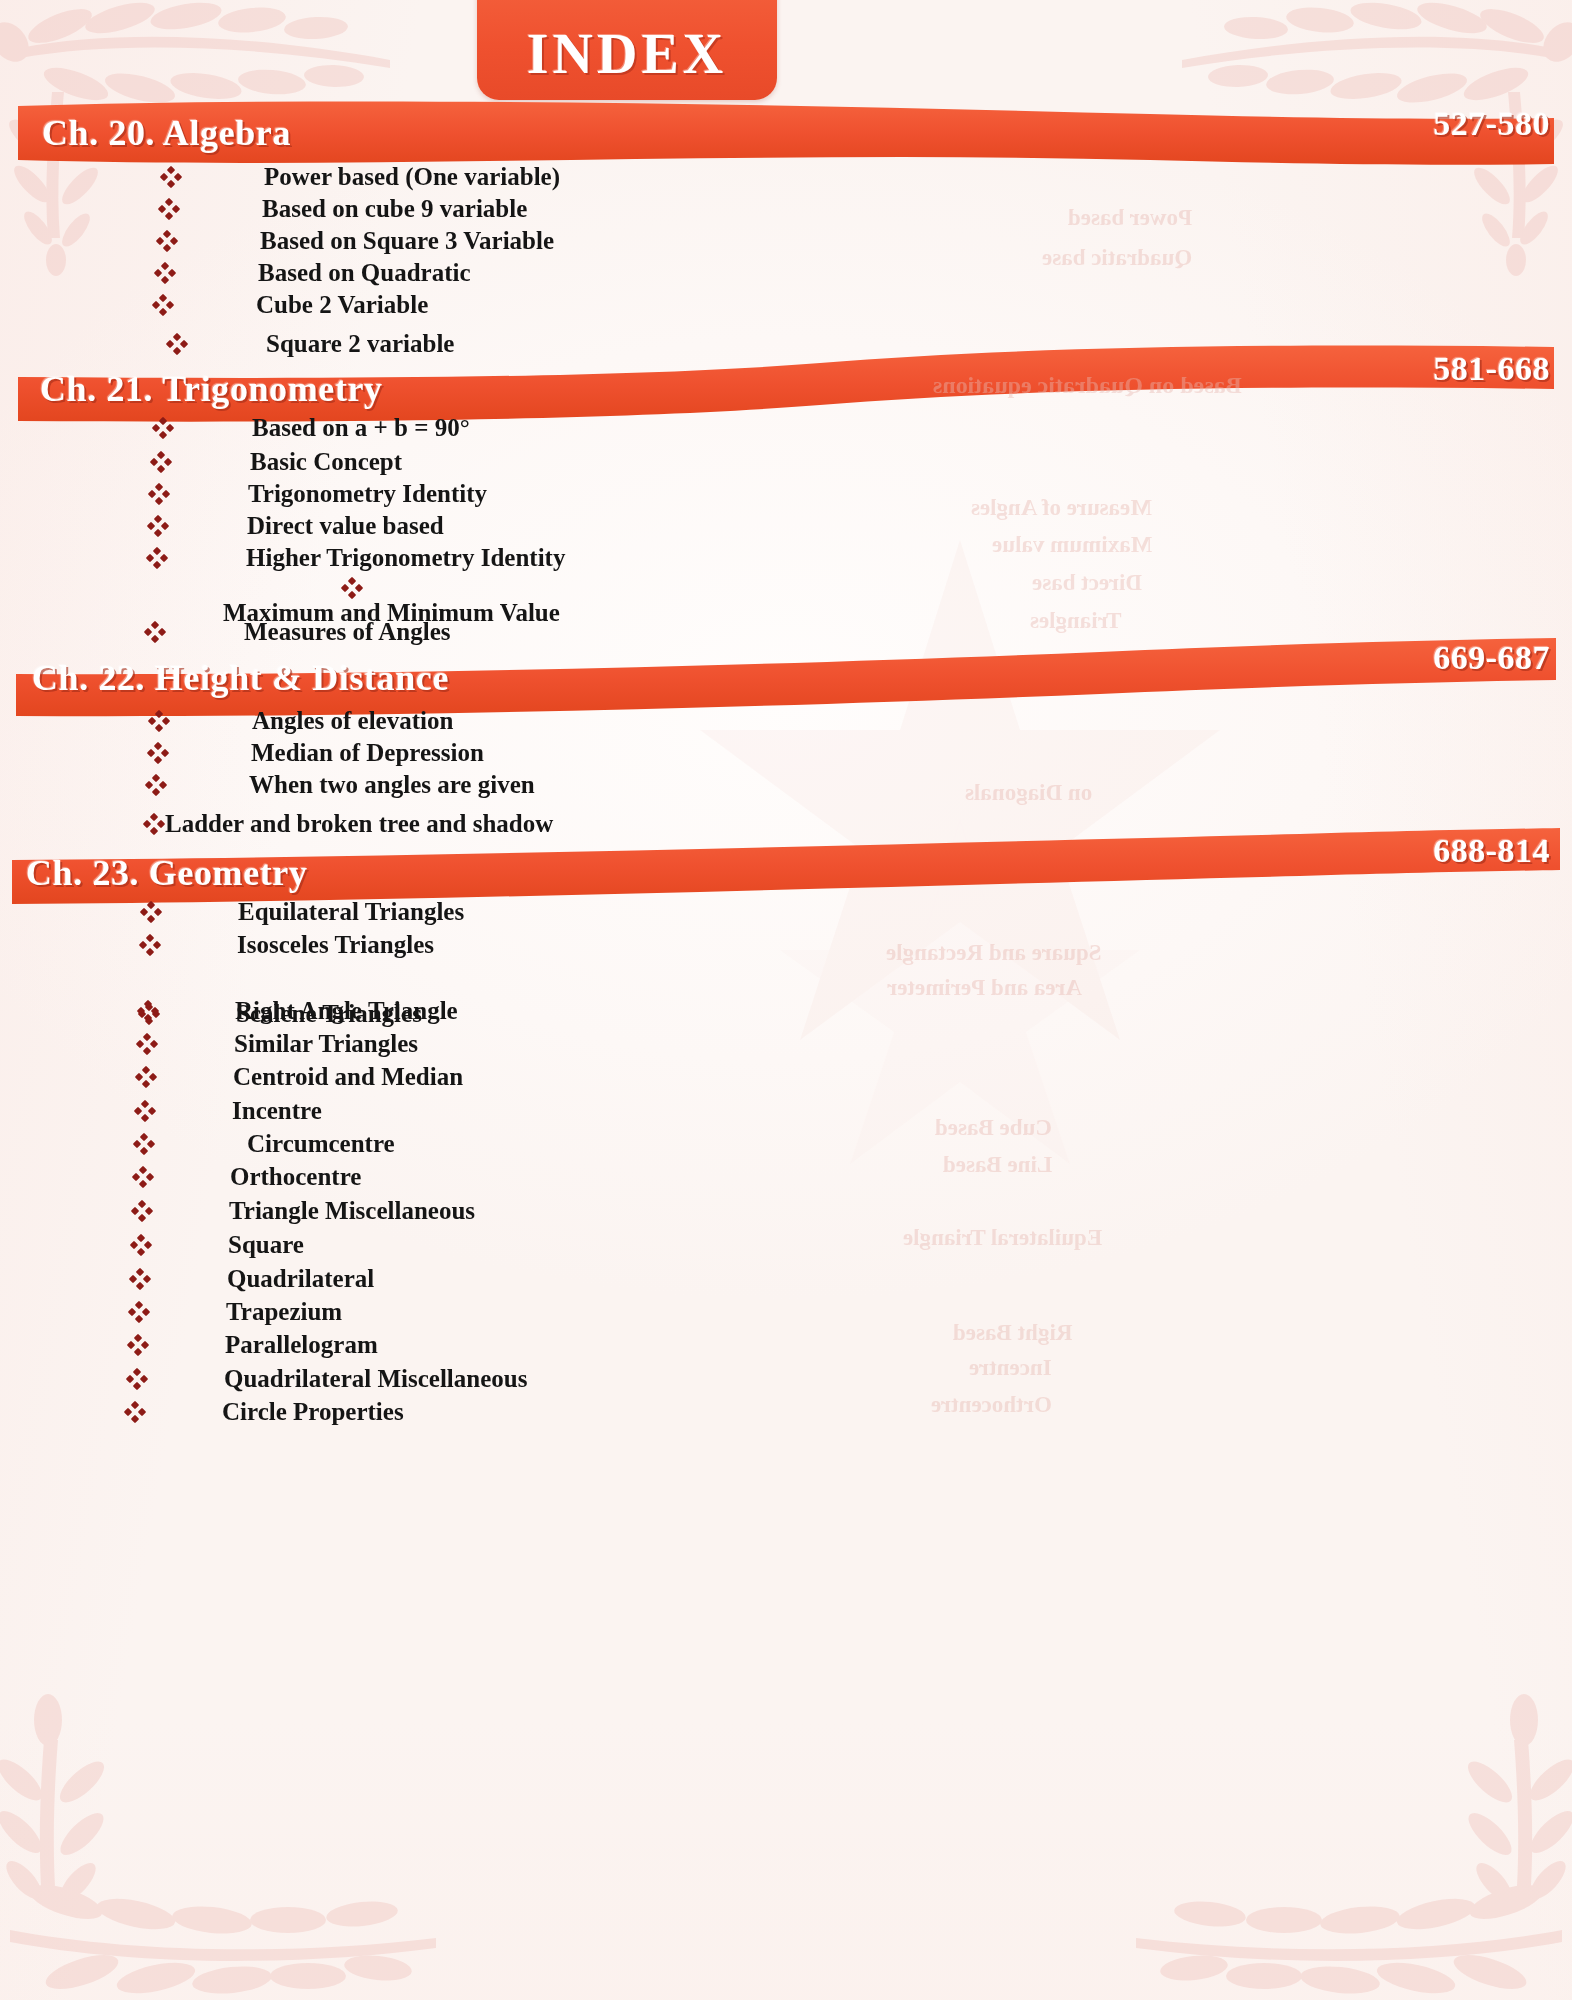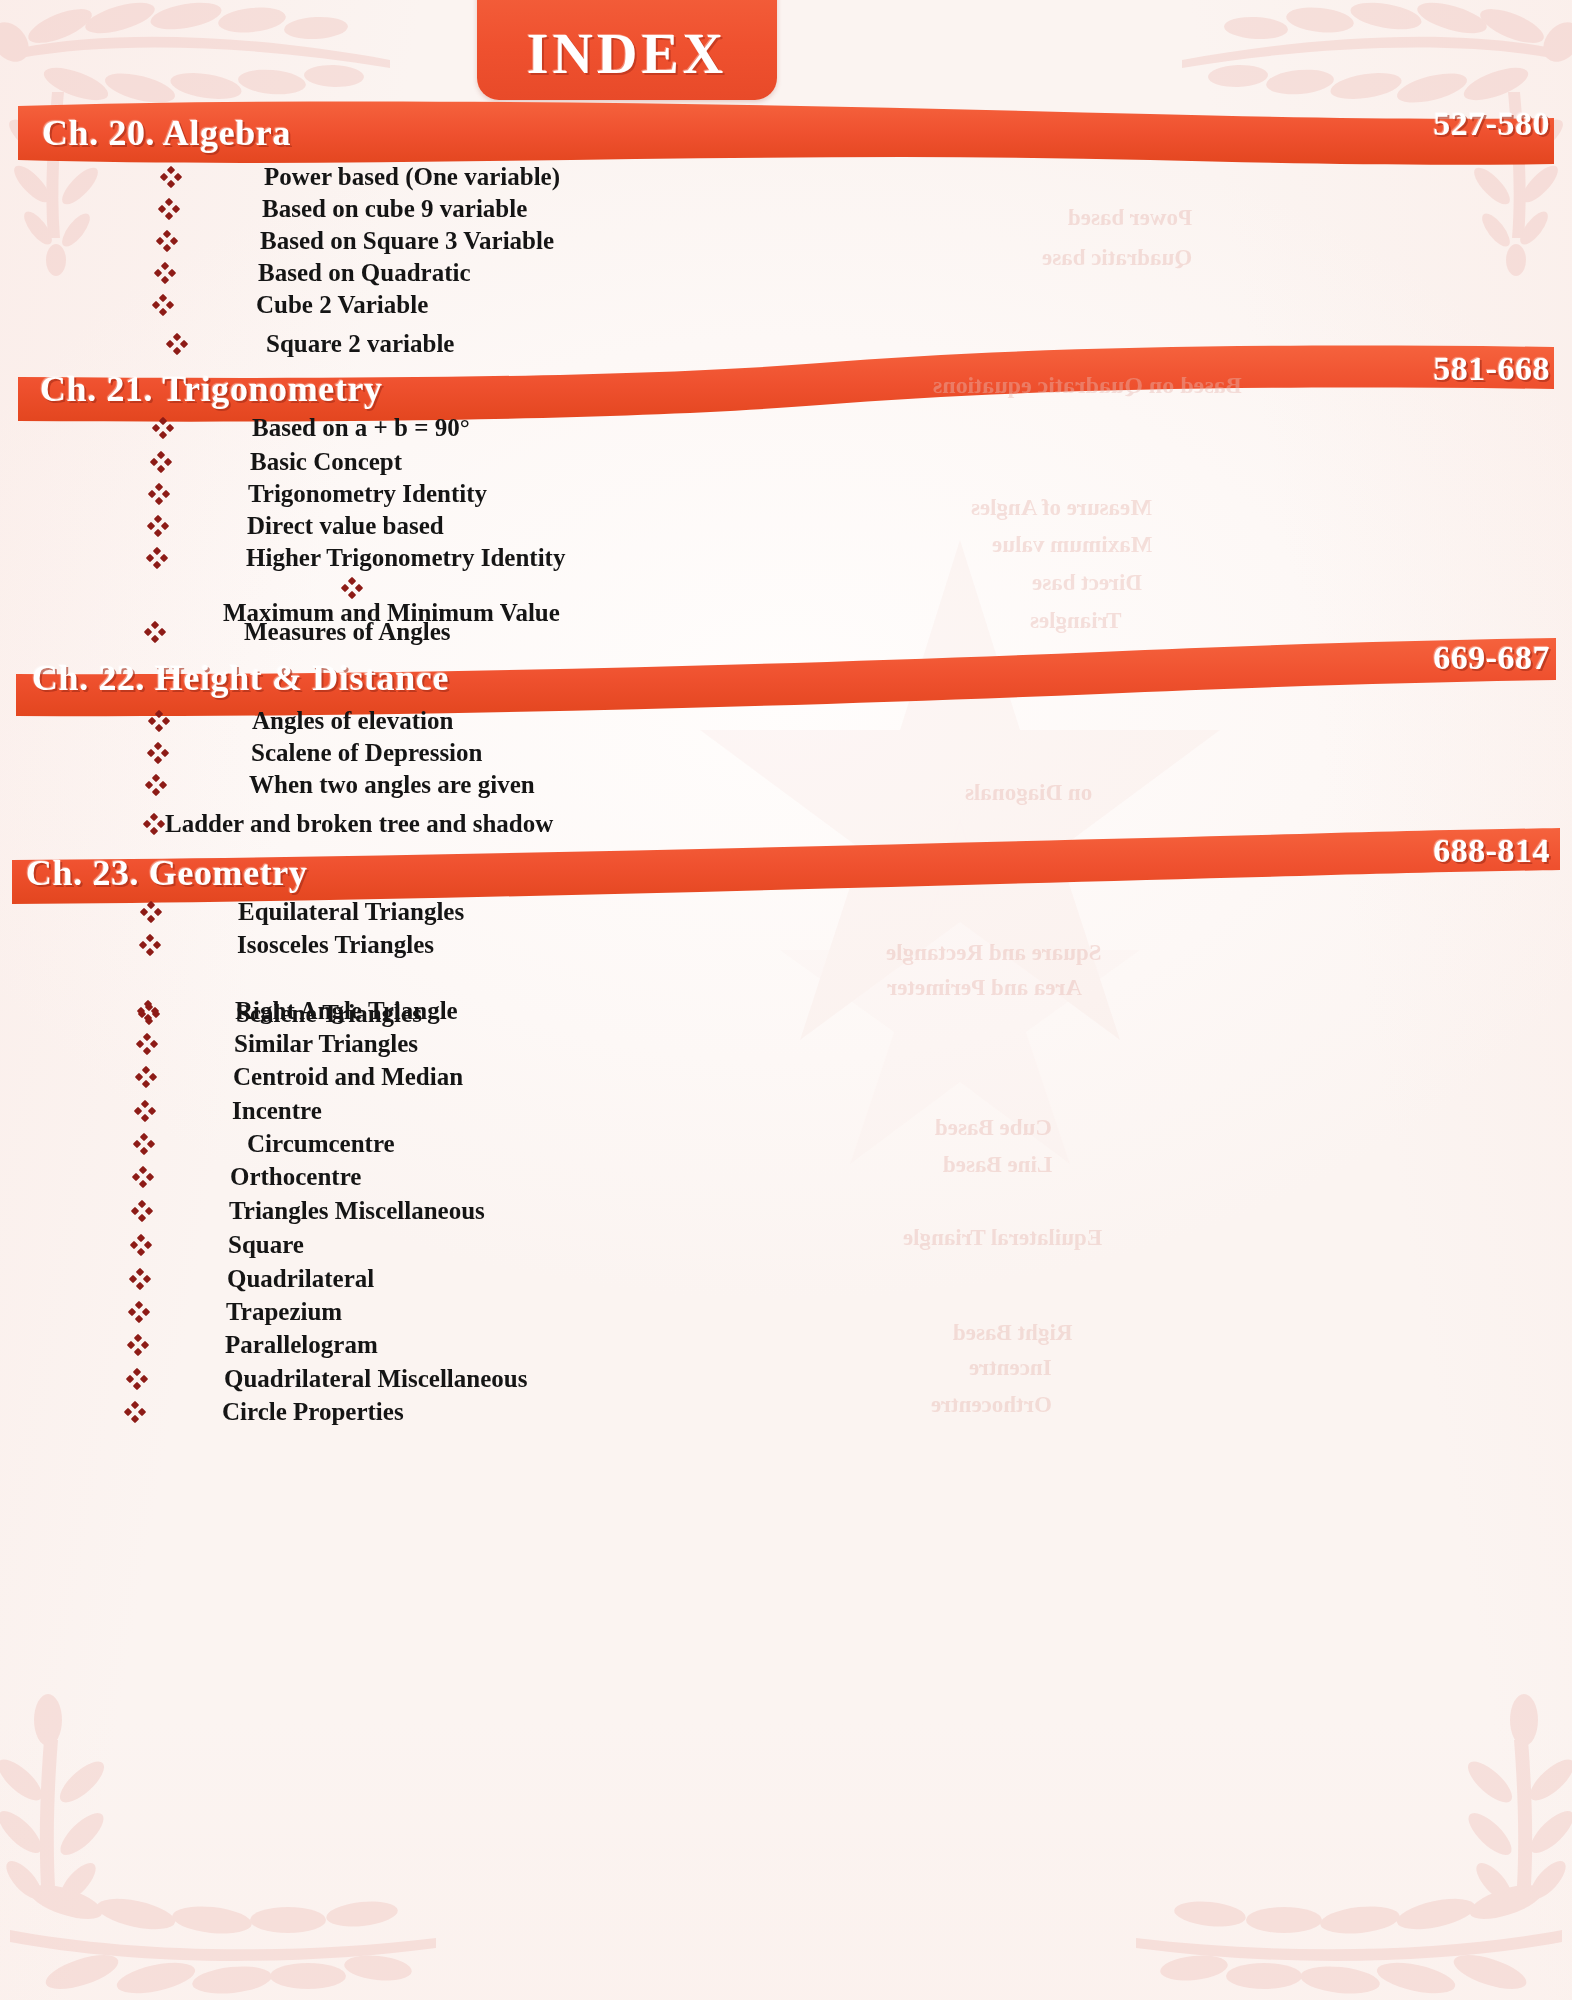"Scalene of Depression" span.item-label { text: Scalene -> Median }
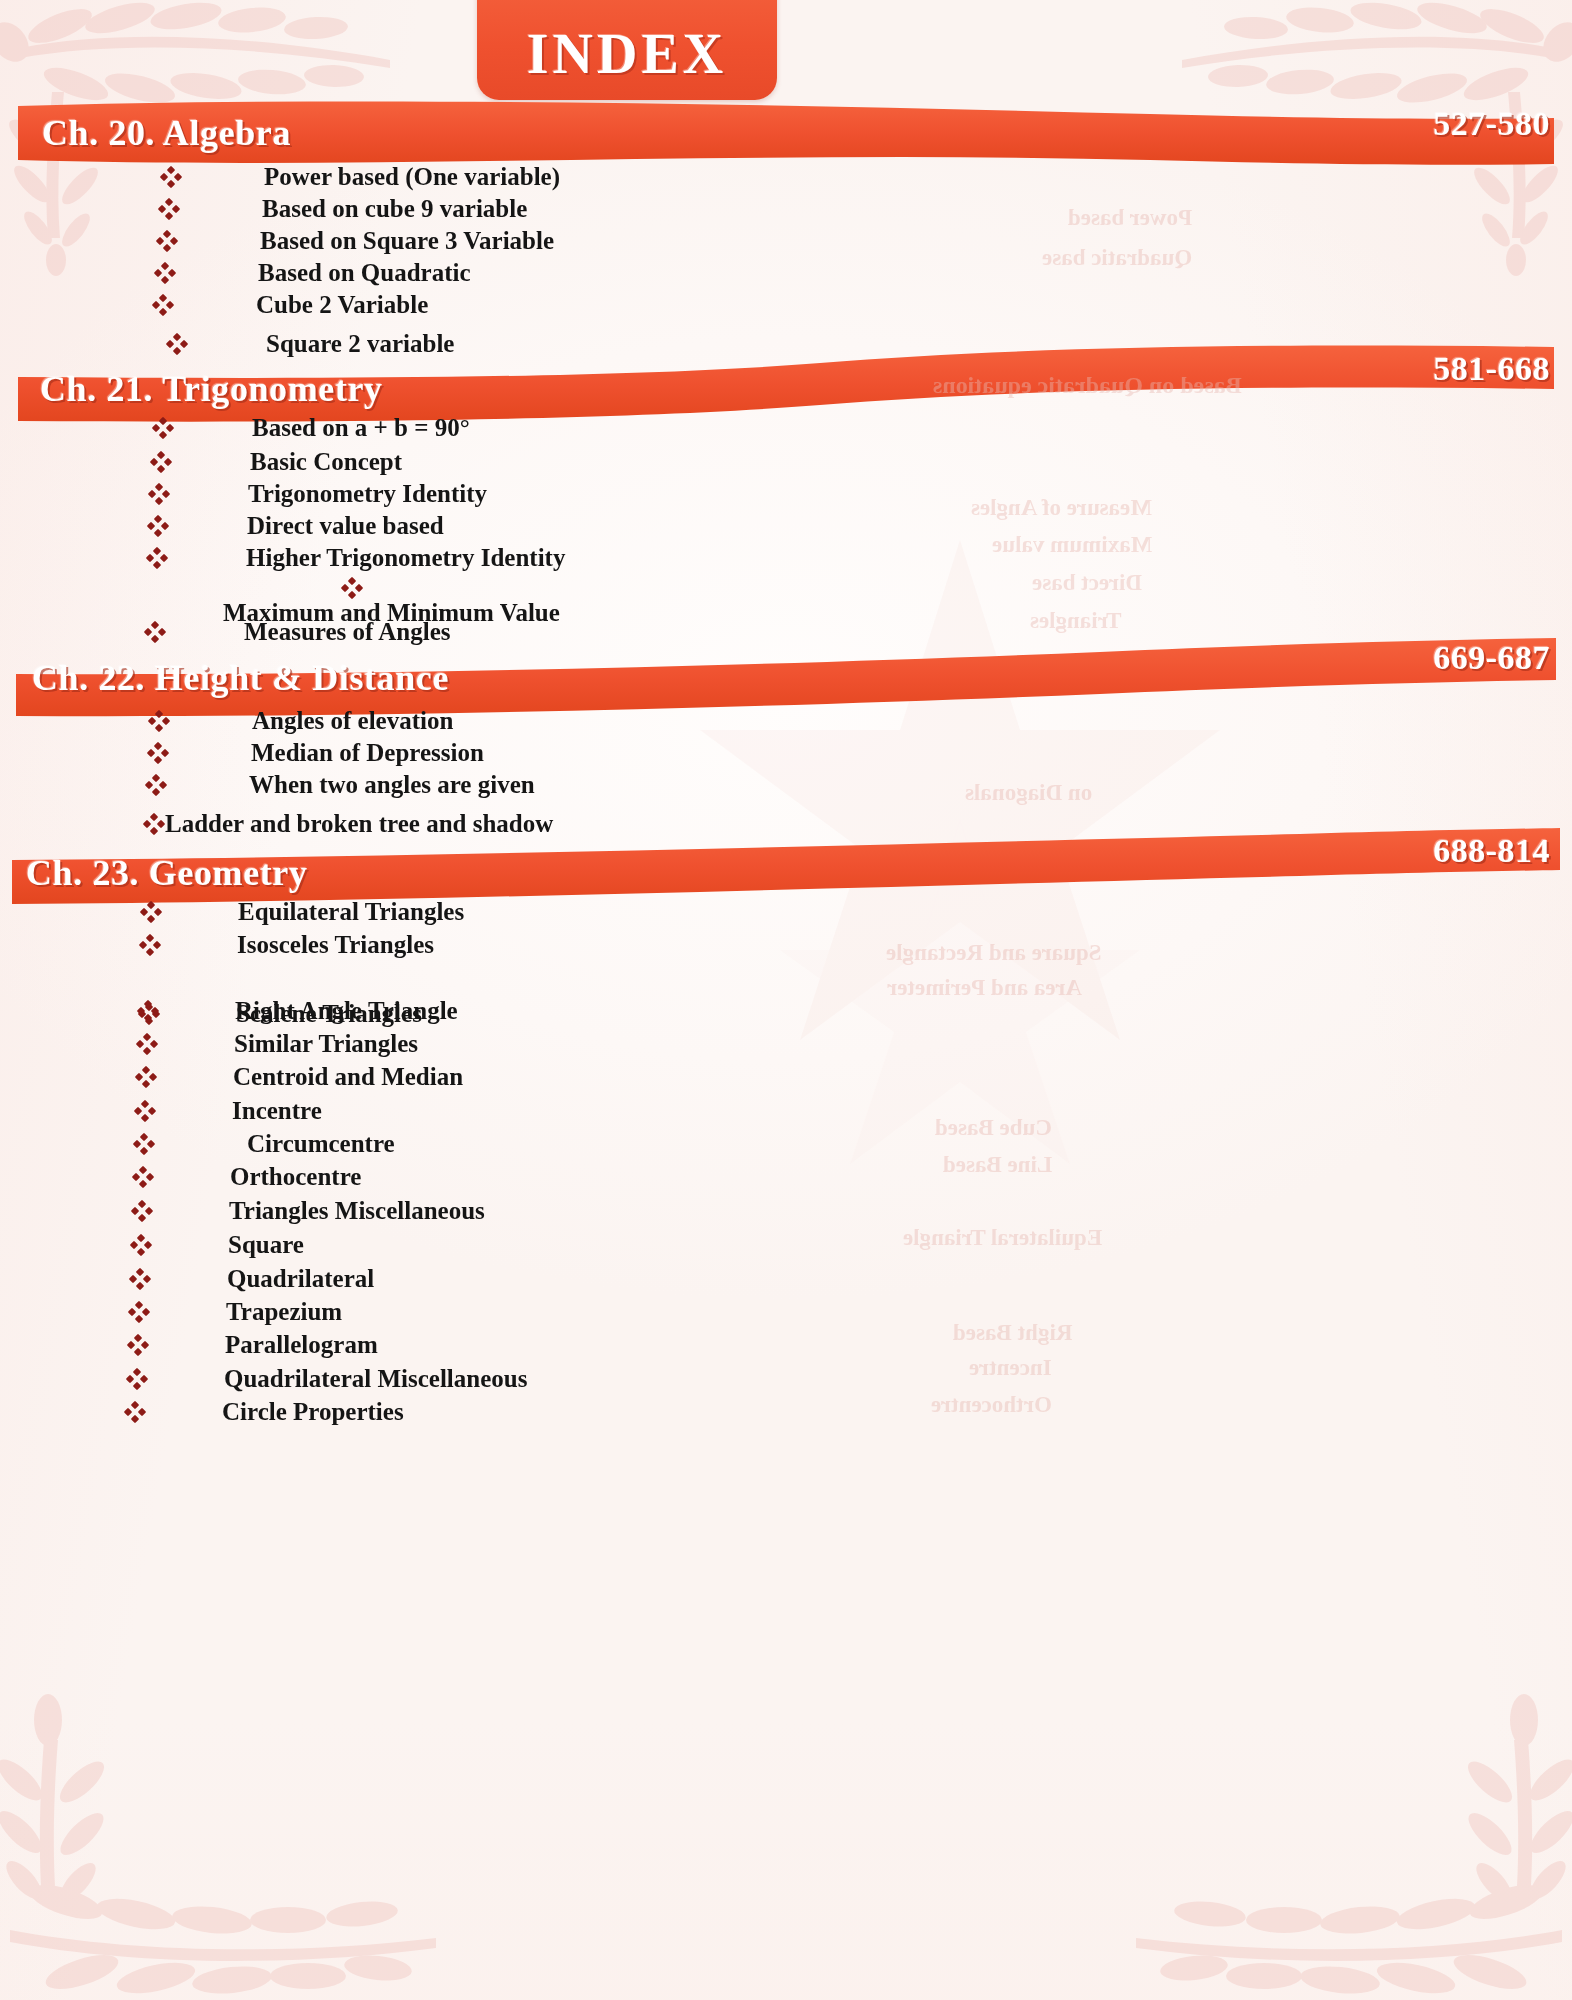"Triangles Miscellaneous" span.item-label { text: Triangles -> Triangle }
